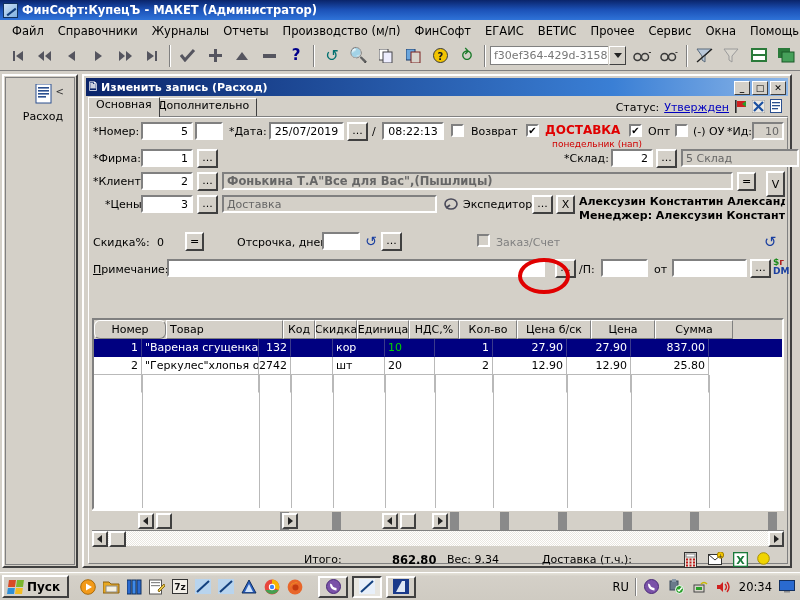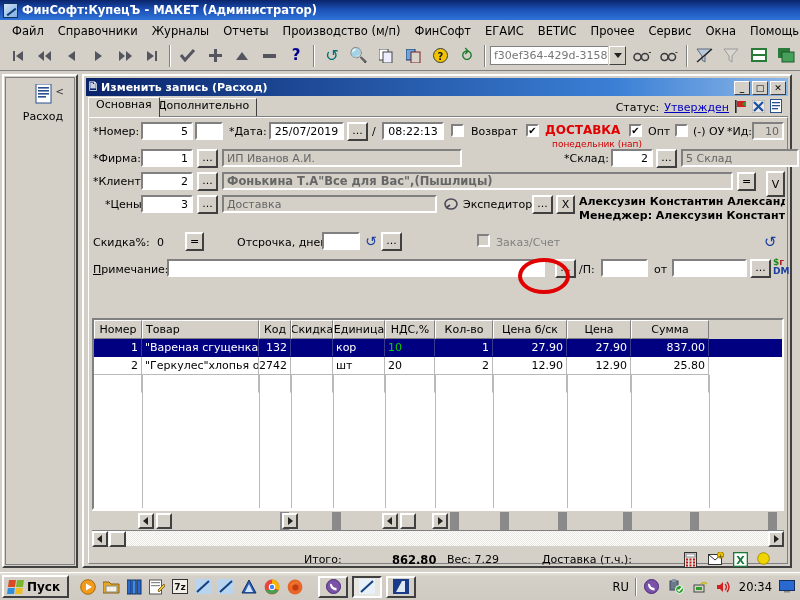"ИП Иванов А.И." span.fld { html: <span>ИП Иванов А.И.</span> -> none }
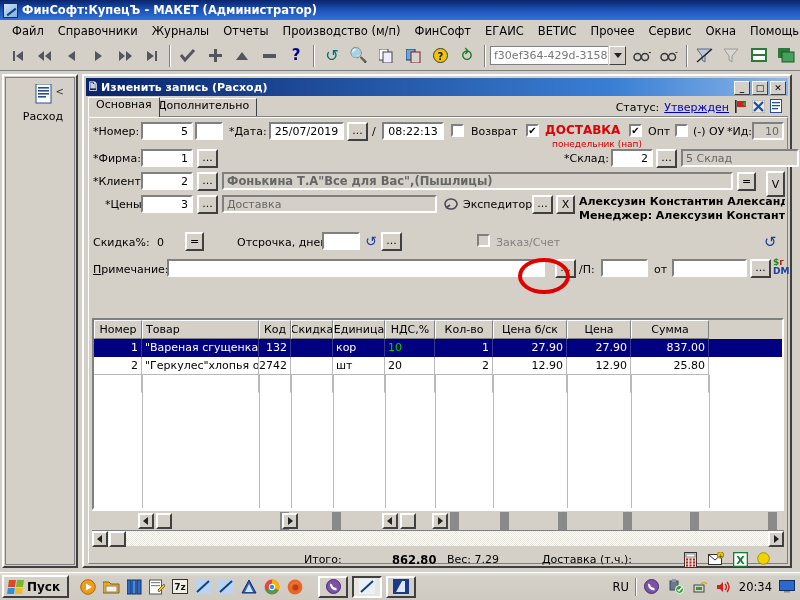"Номер" div.gh { border-radius: none -> 6px; width: 48px -> 72px }
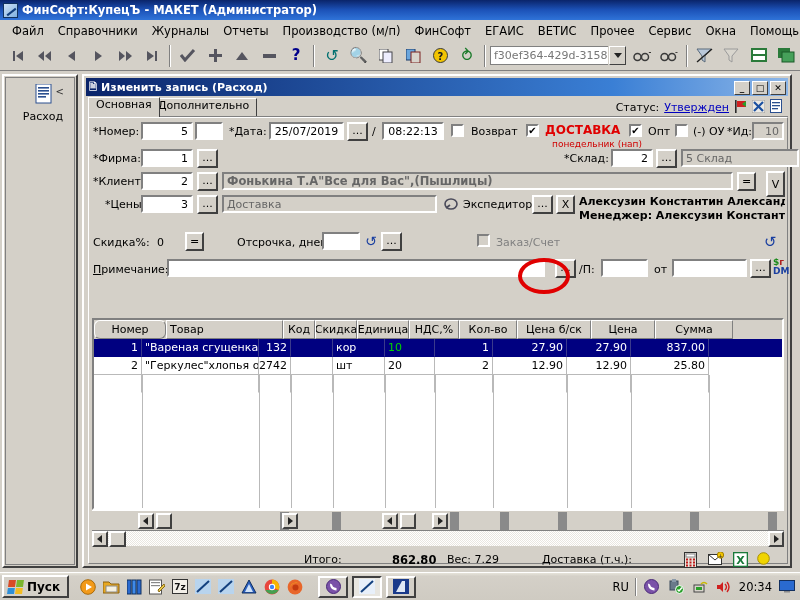"Вес: 7.29" span.tot-lab { text: 7.29 -> 9.34 }
